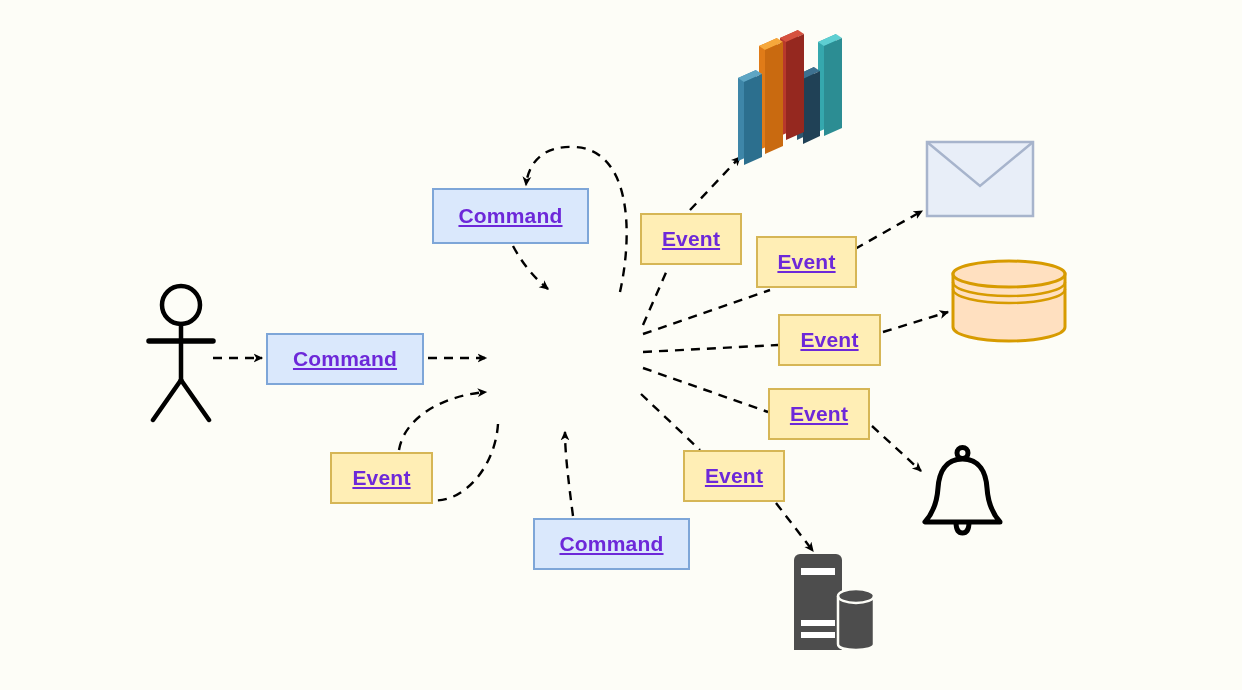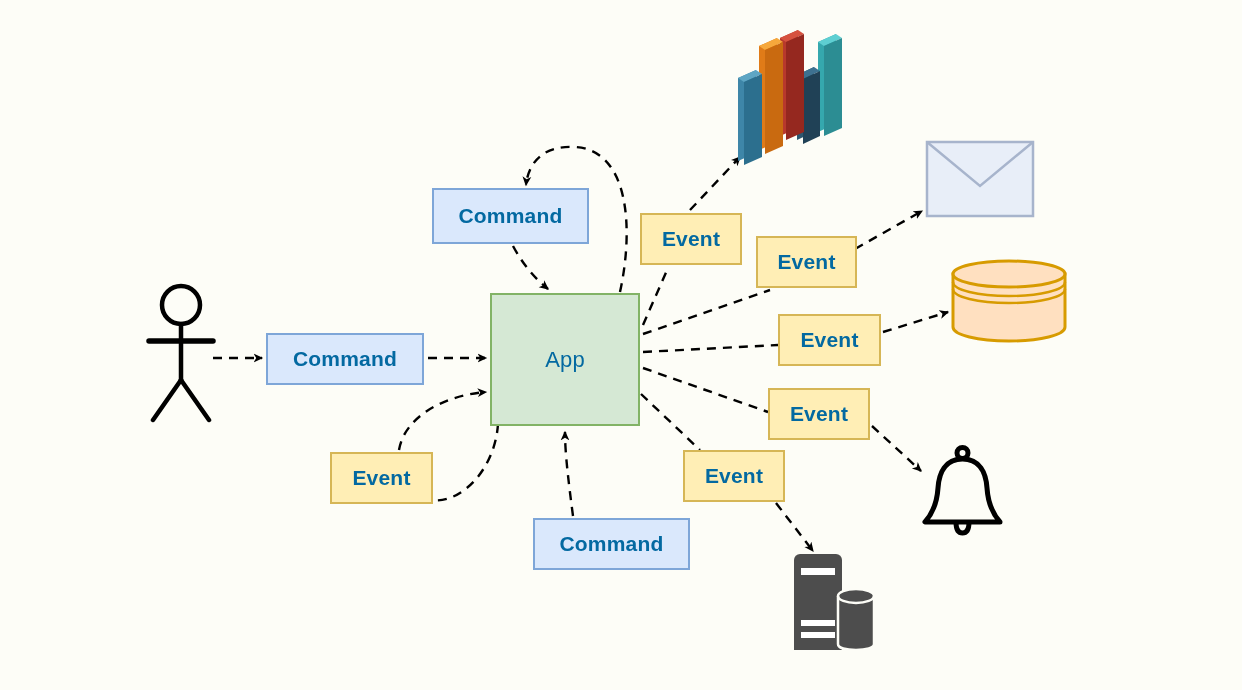"Command" .node-label { color: #0369a1 -> #6d28d9; text-decoration: none -> underline }
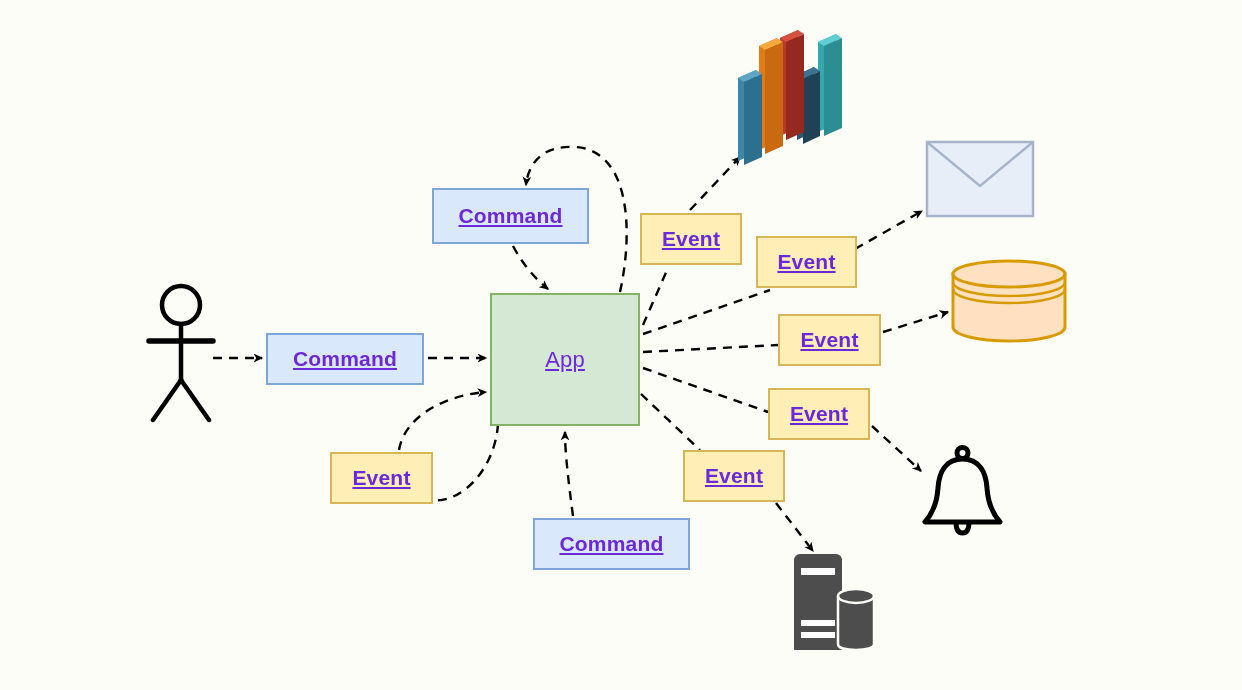"App" div.node { html: <div> <span>App</span> </div> -> none }
